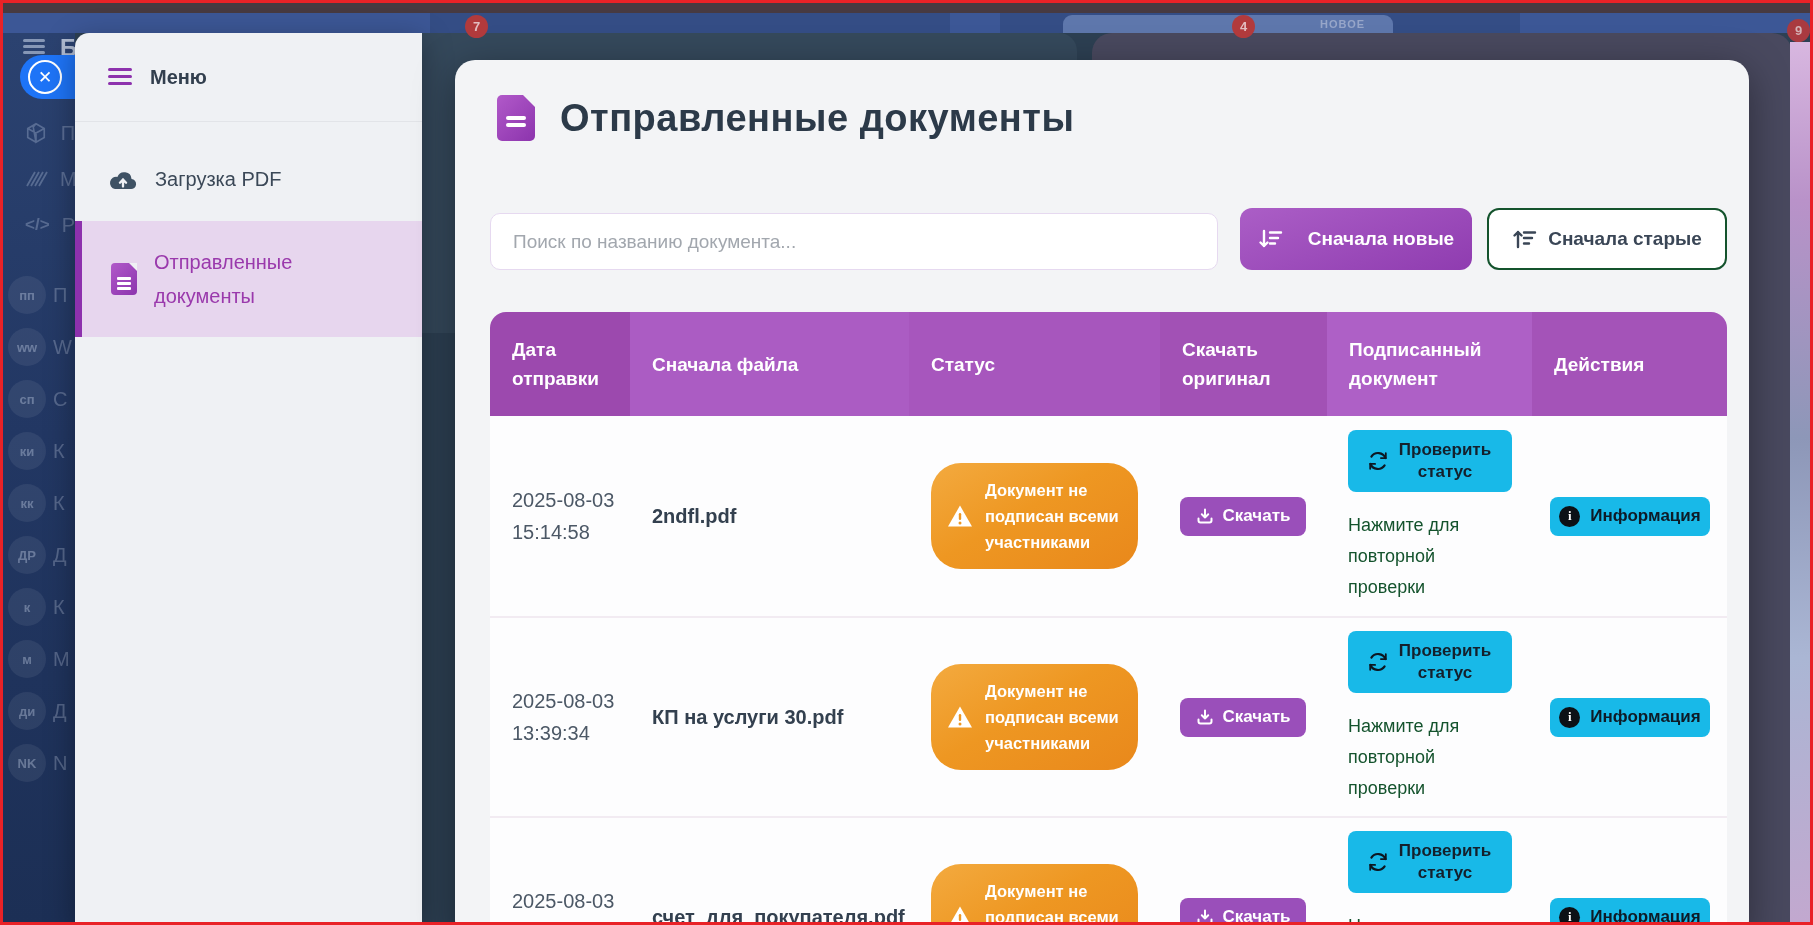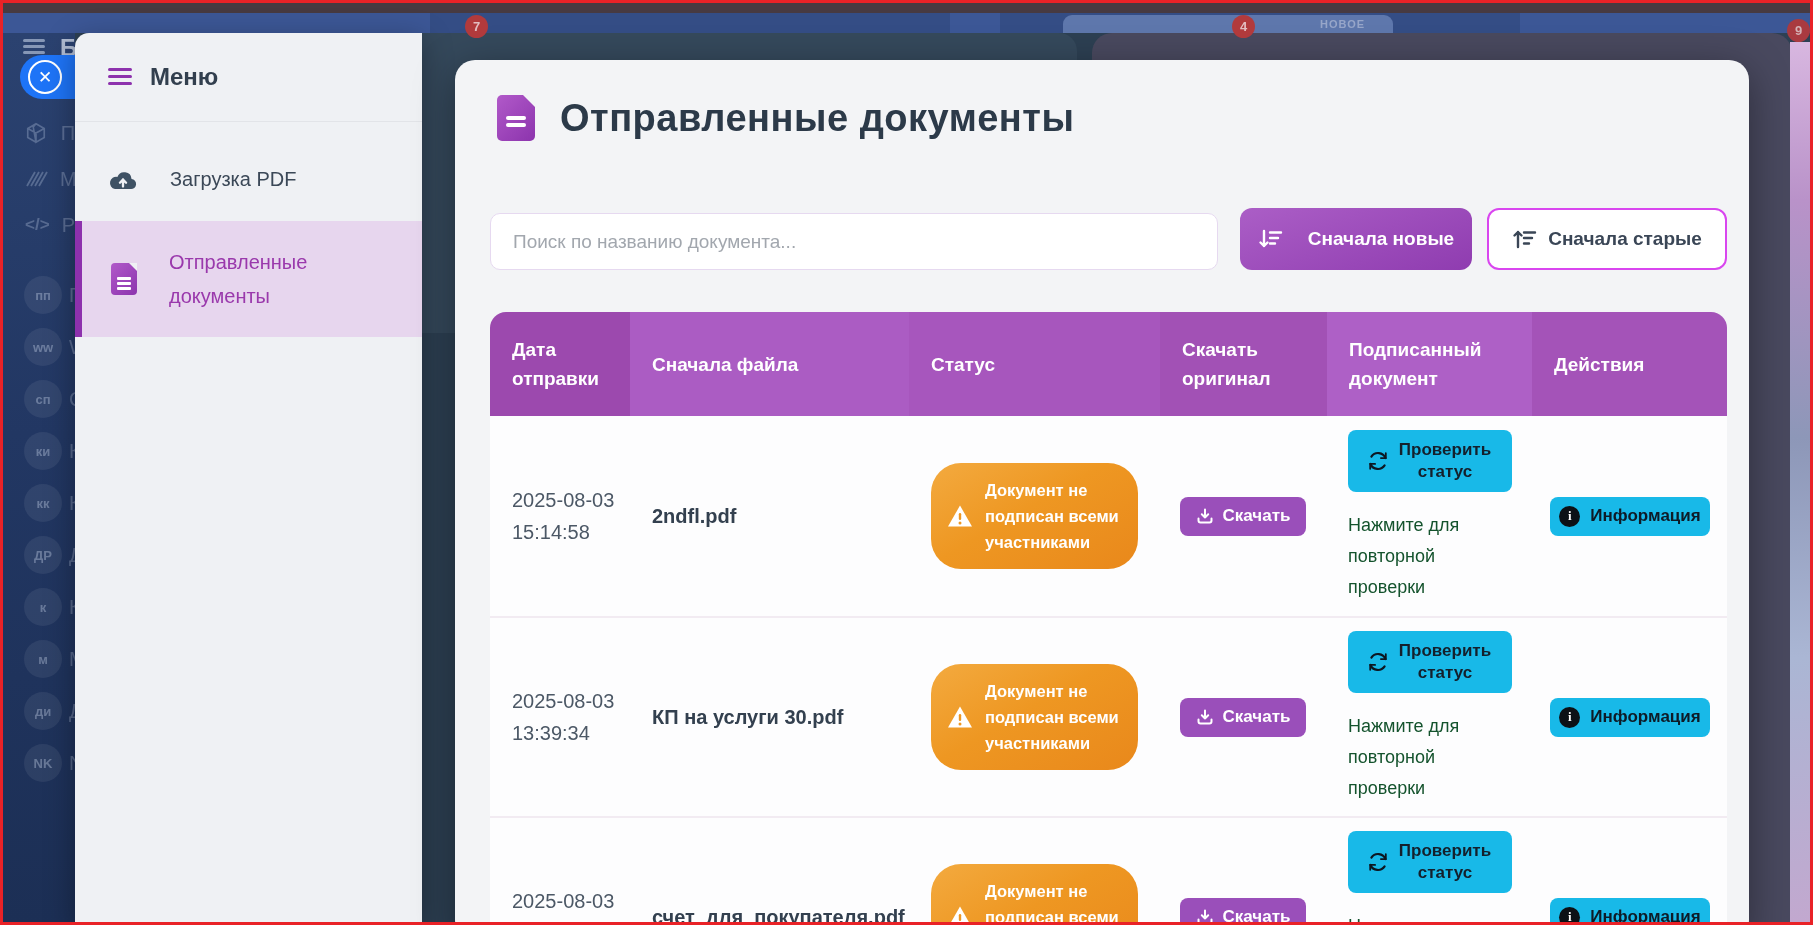"Меню" .menu-title { font-size: 24px -> 20px }
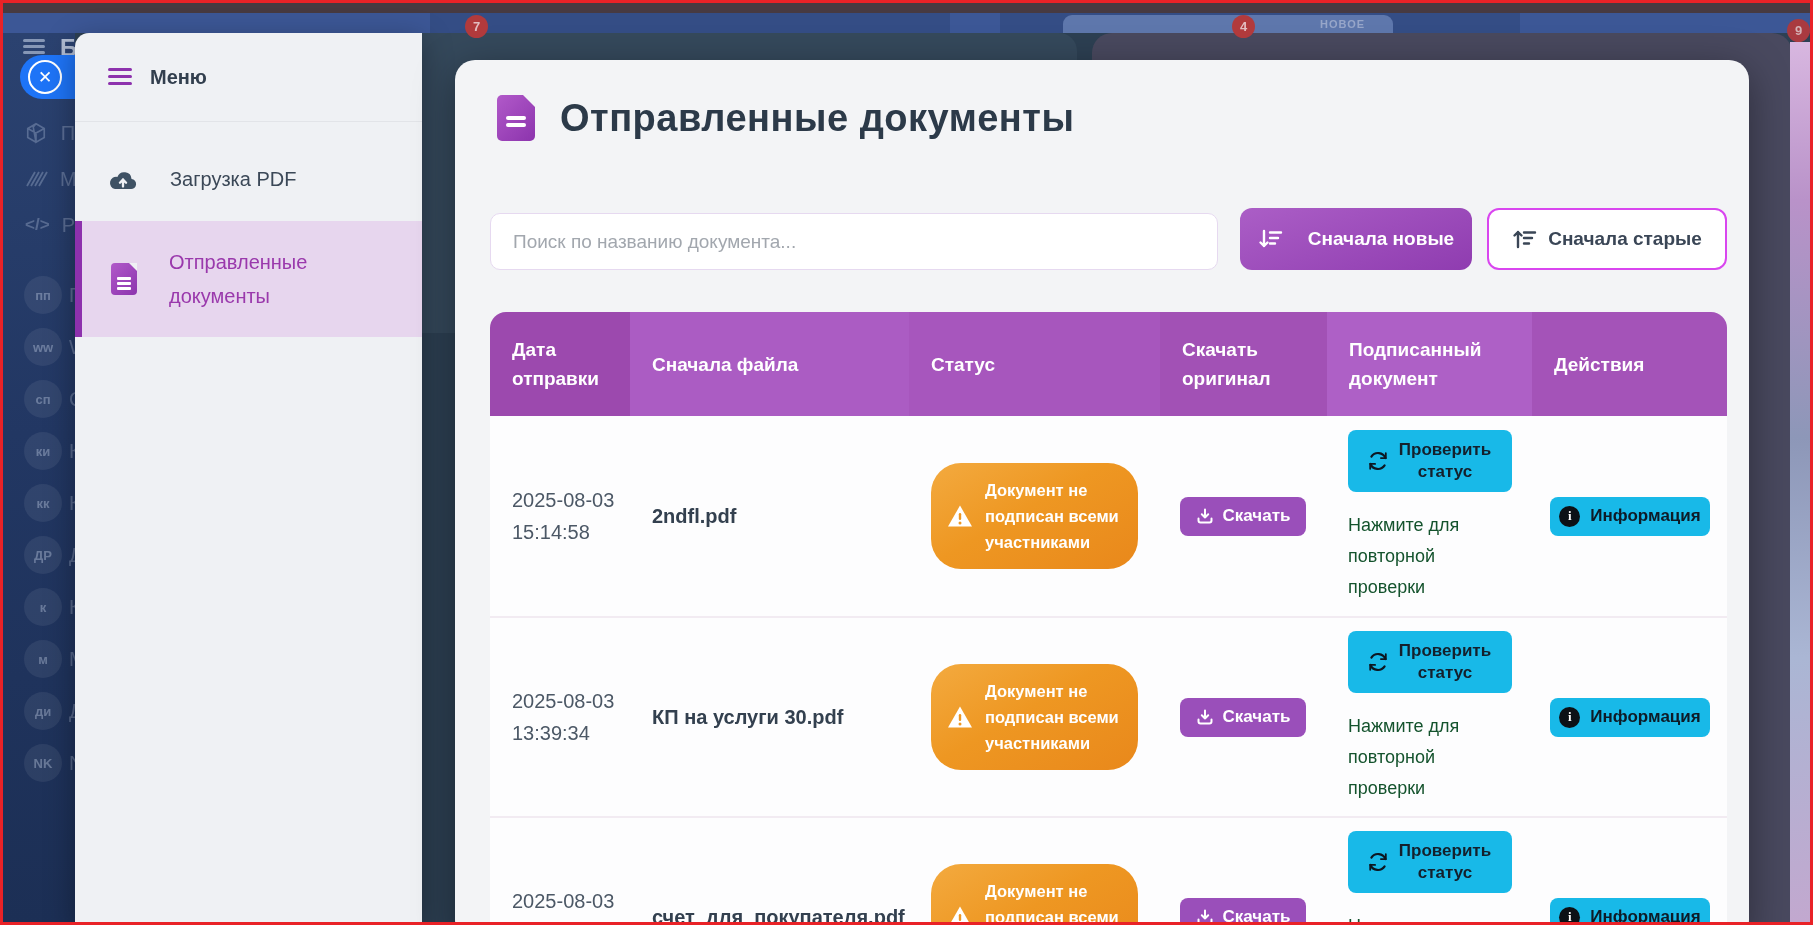"Загрузка PDF" .menu-item { gap: 15px -> none }
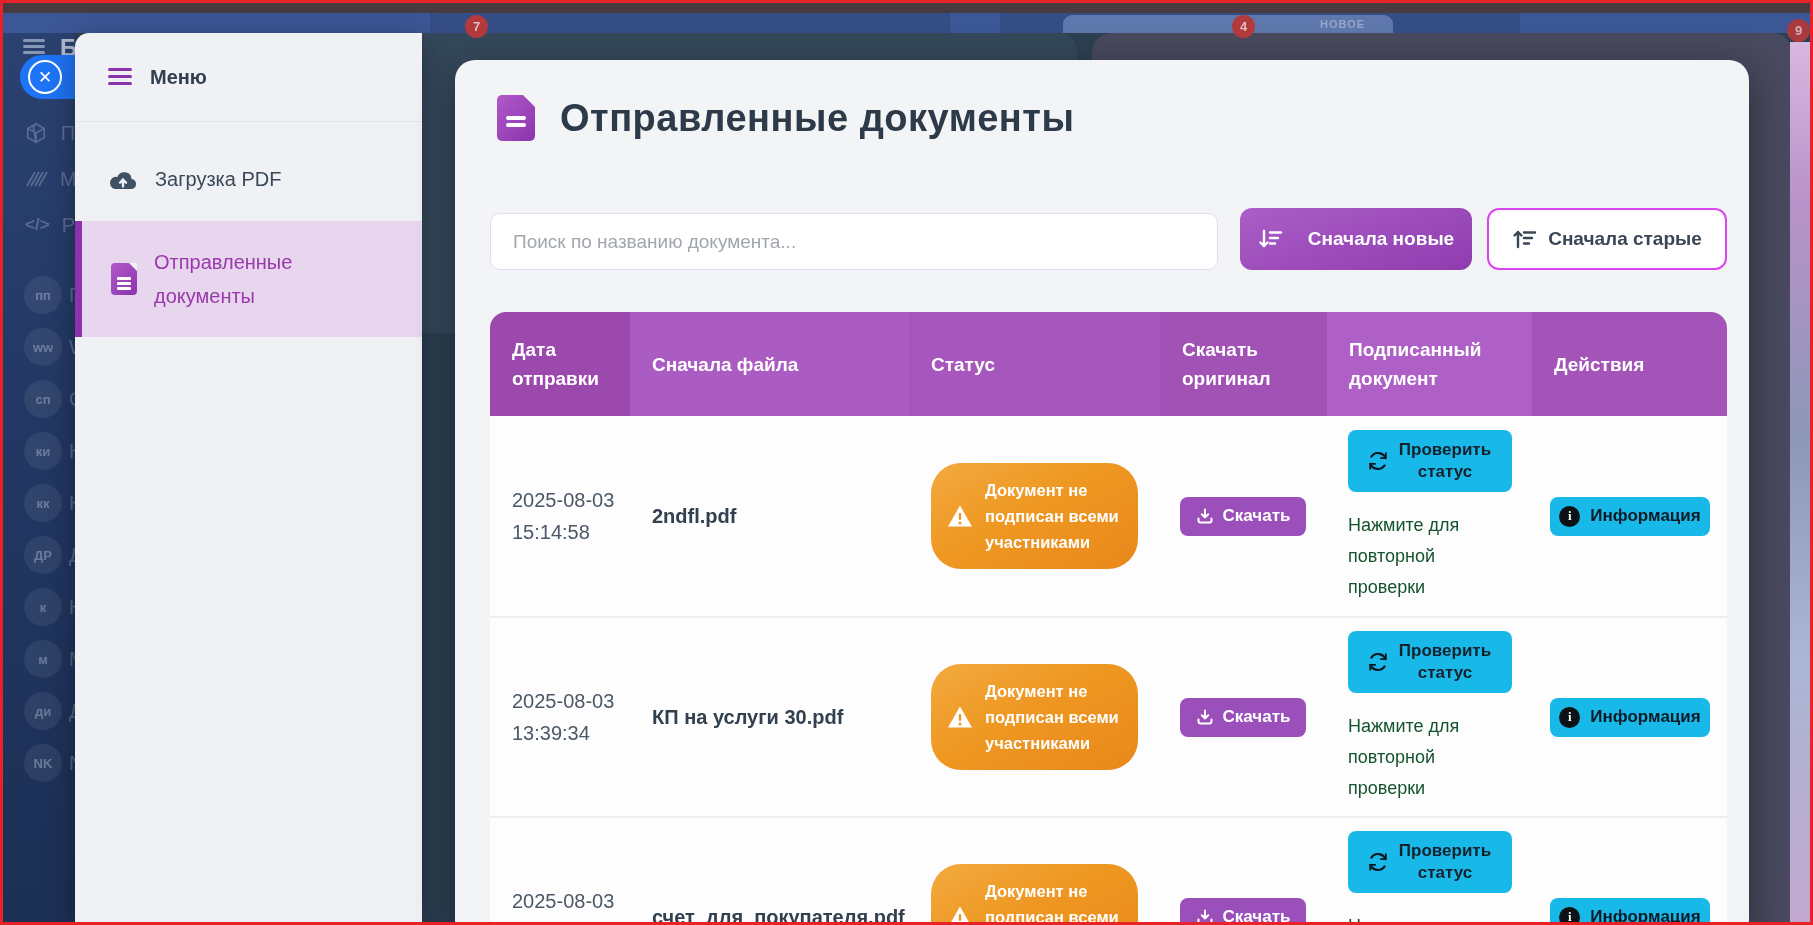"Сначала старые" .btn-sort-old { border: 2px solid #d946ef -> 2px solid #14532d }
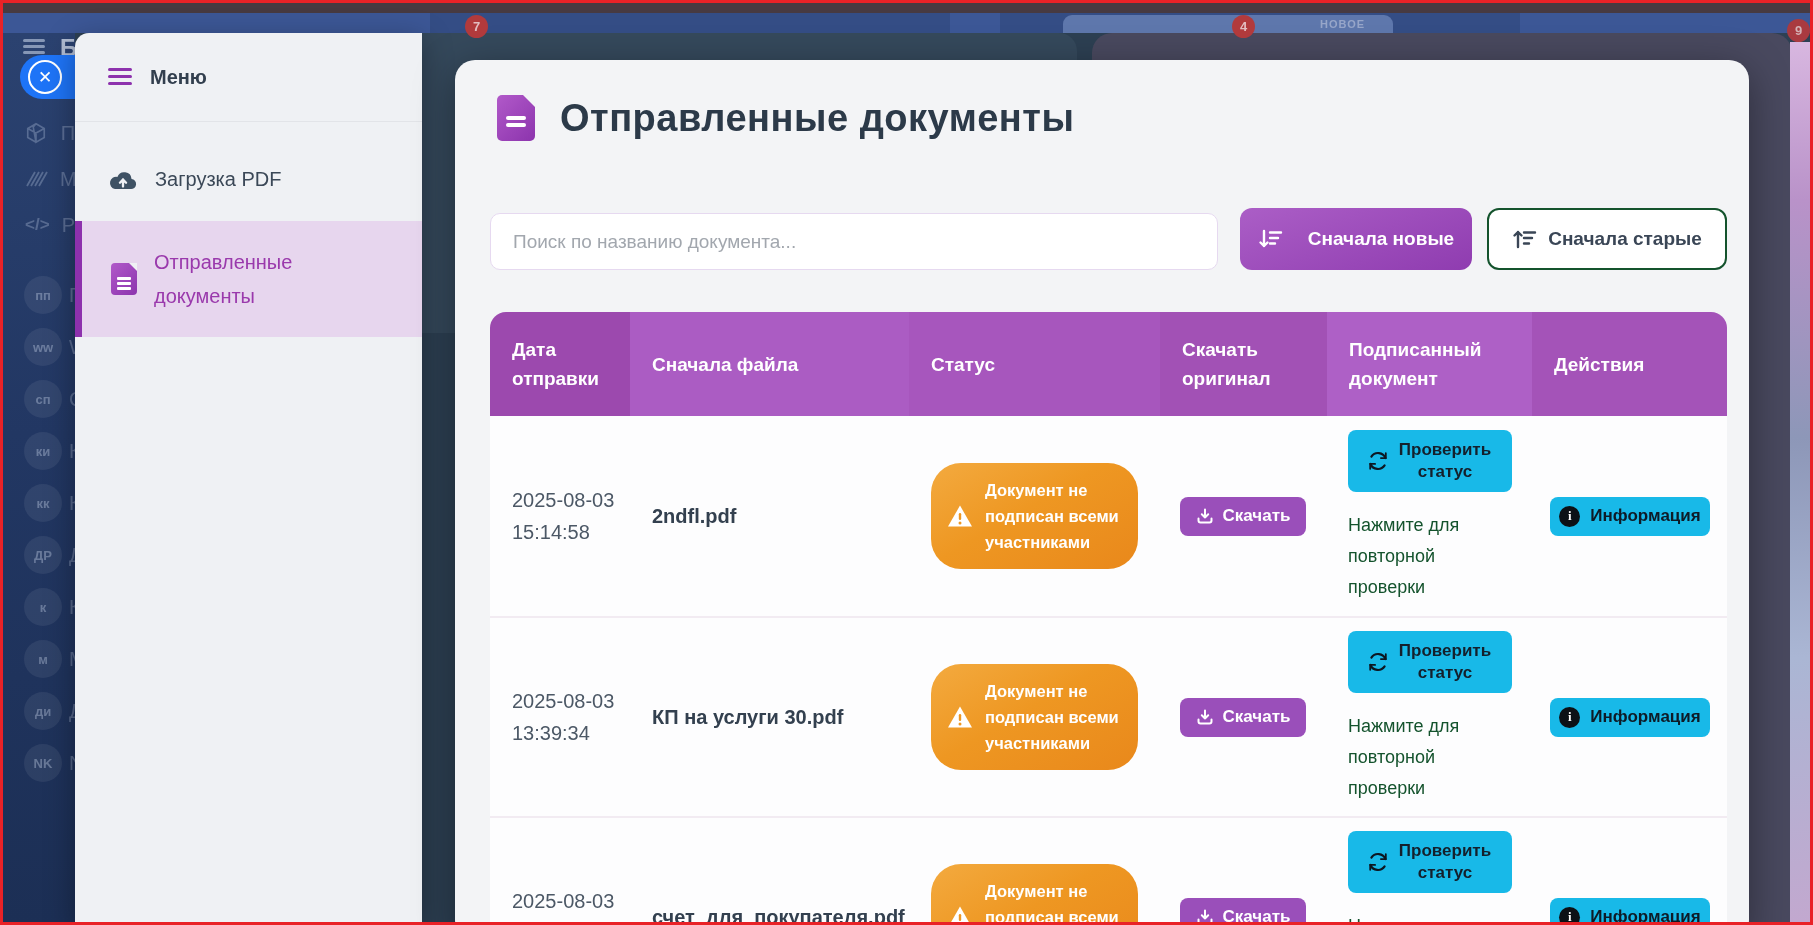"пп" .sb-av-row { padding-left: 21px -> 5px }
